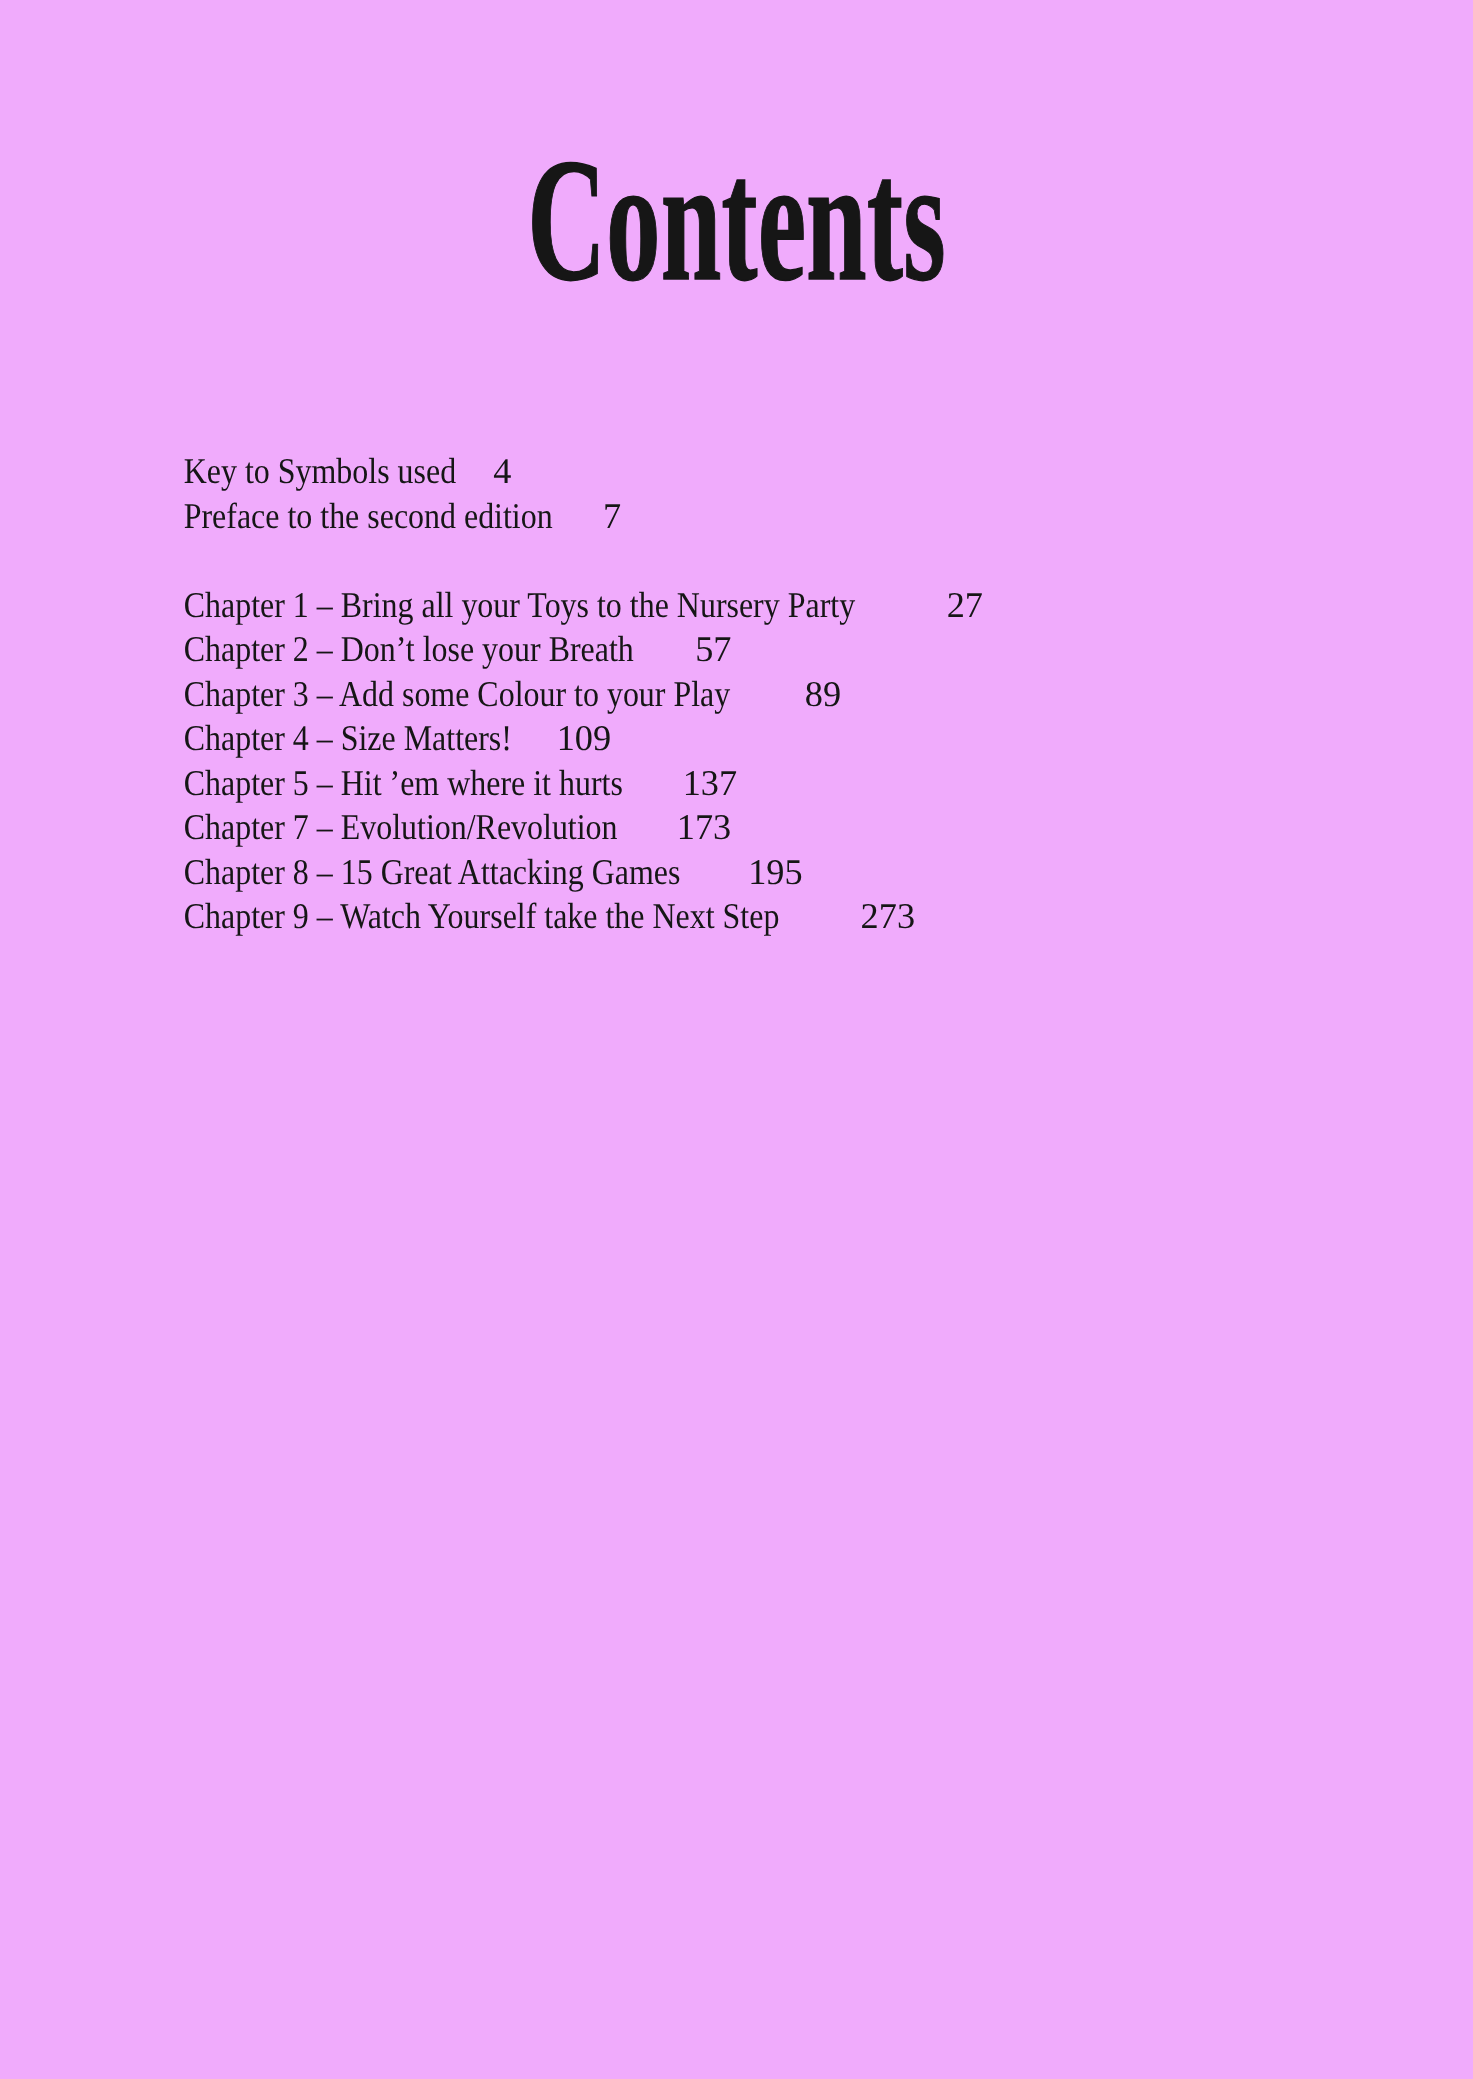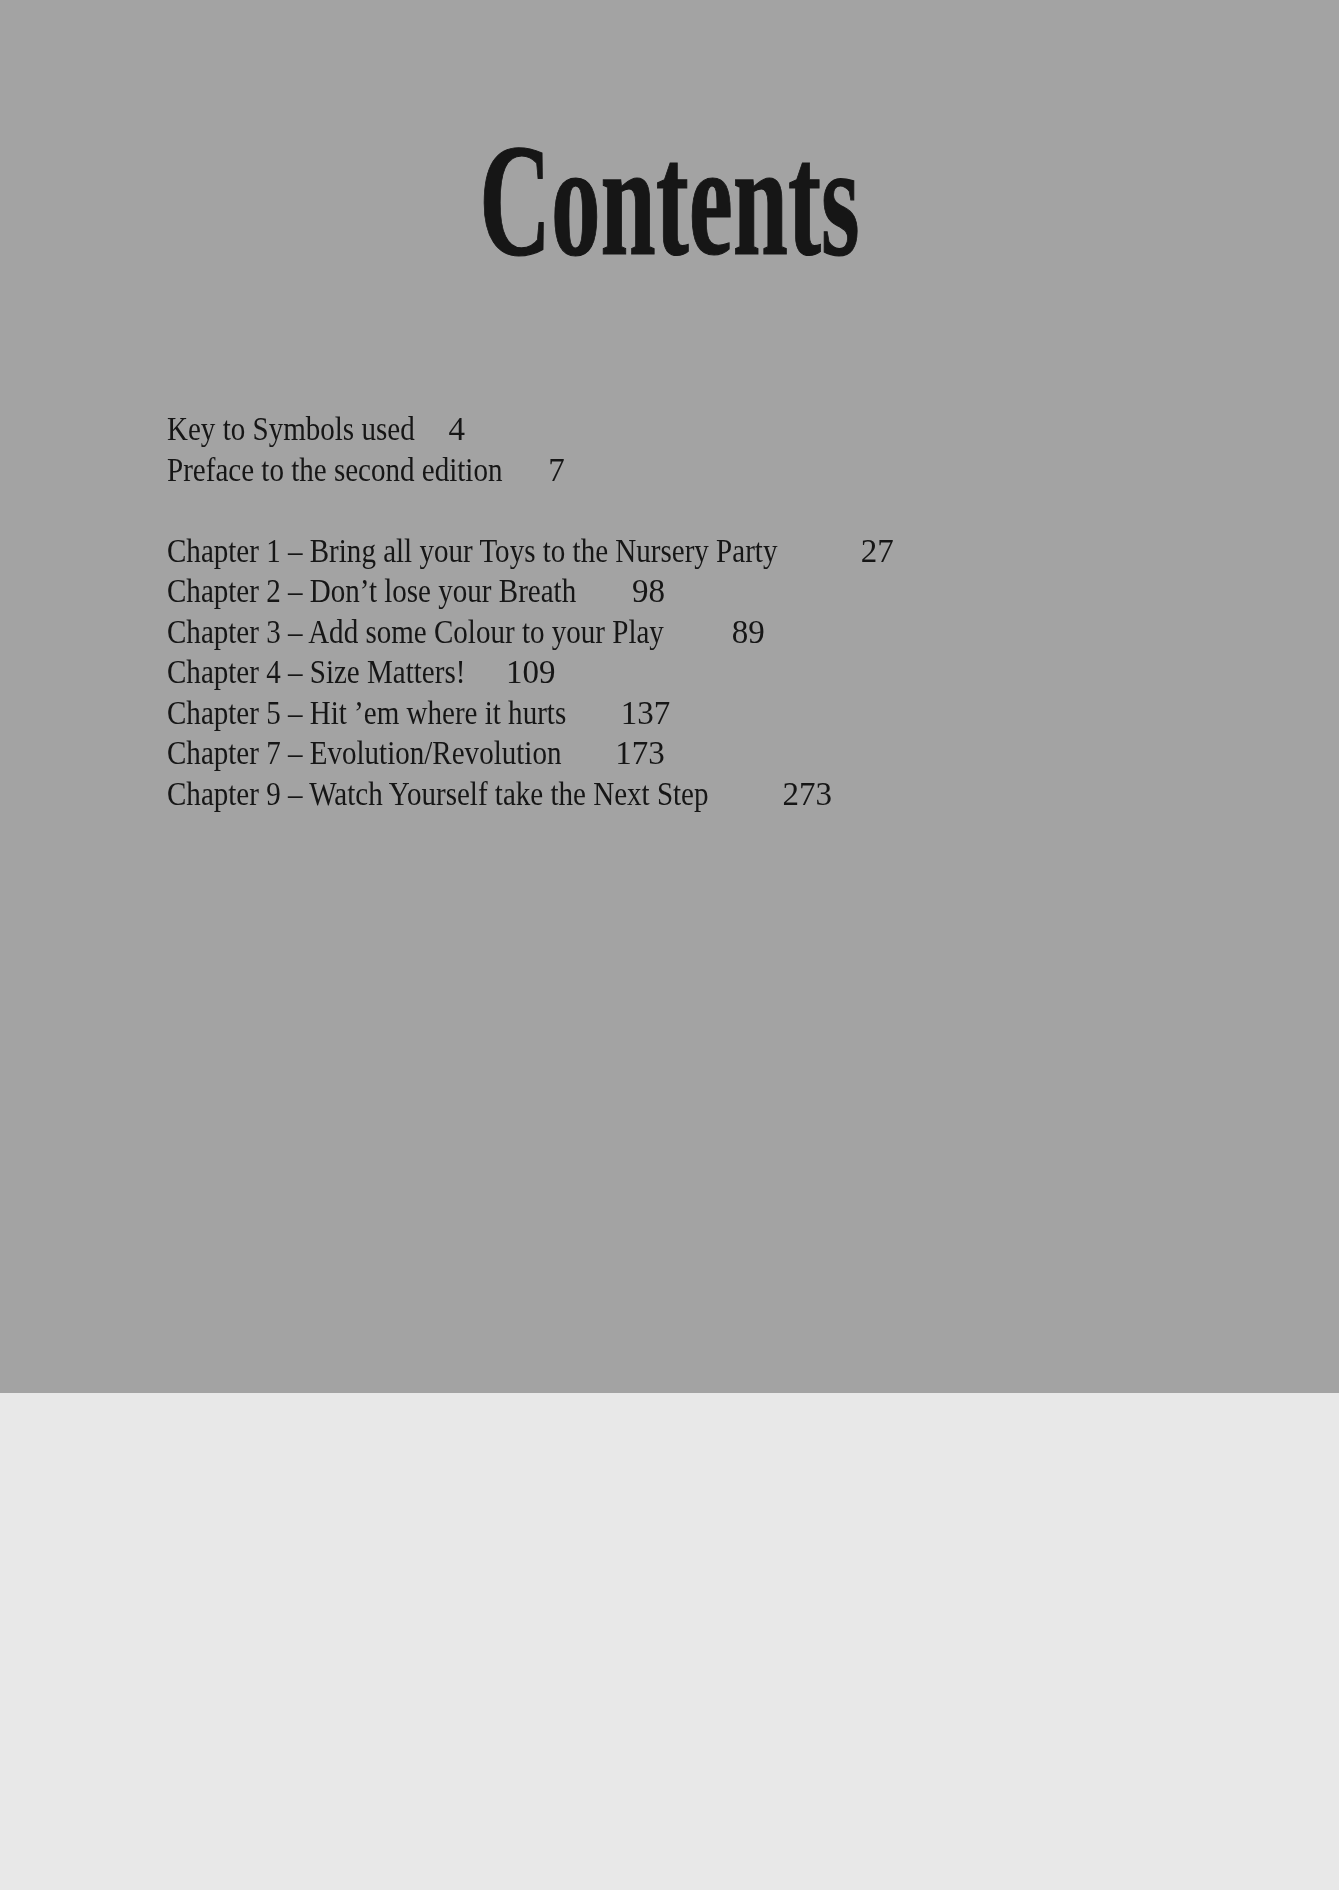"Contents" .page { background: #a3a3a3 -> #f0abfc; height: 1393px -> 1890px }
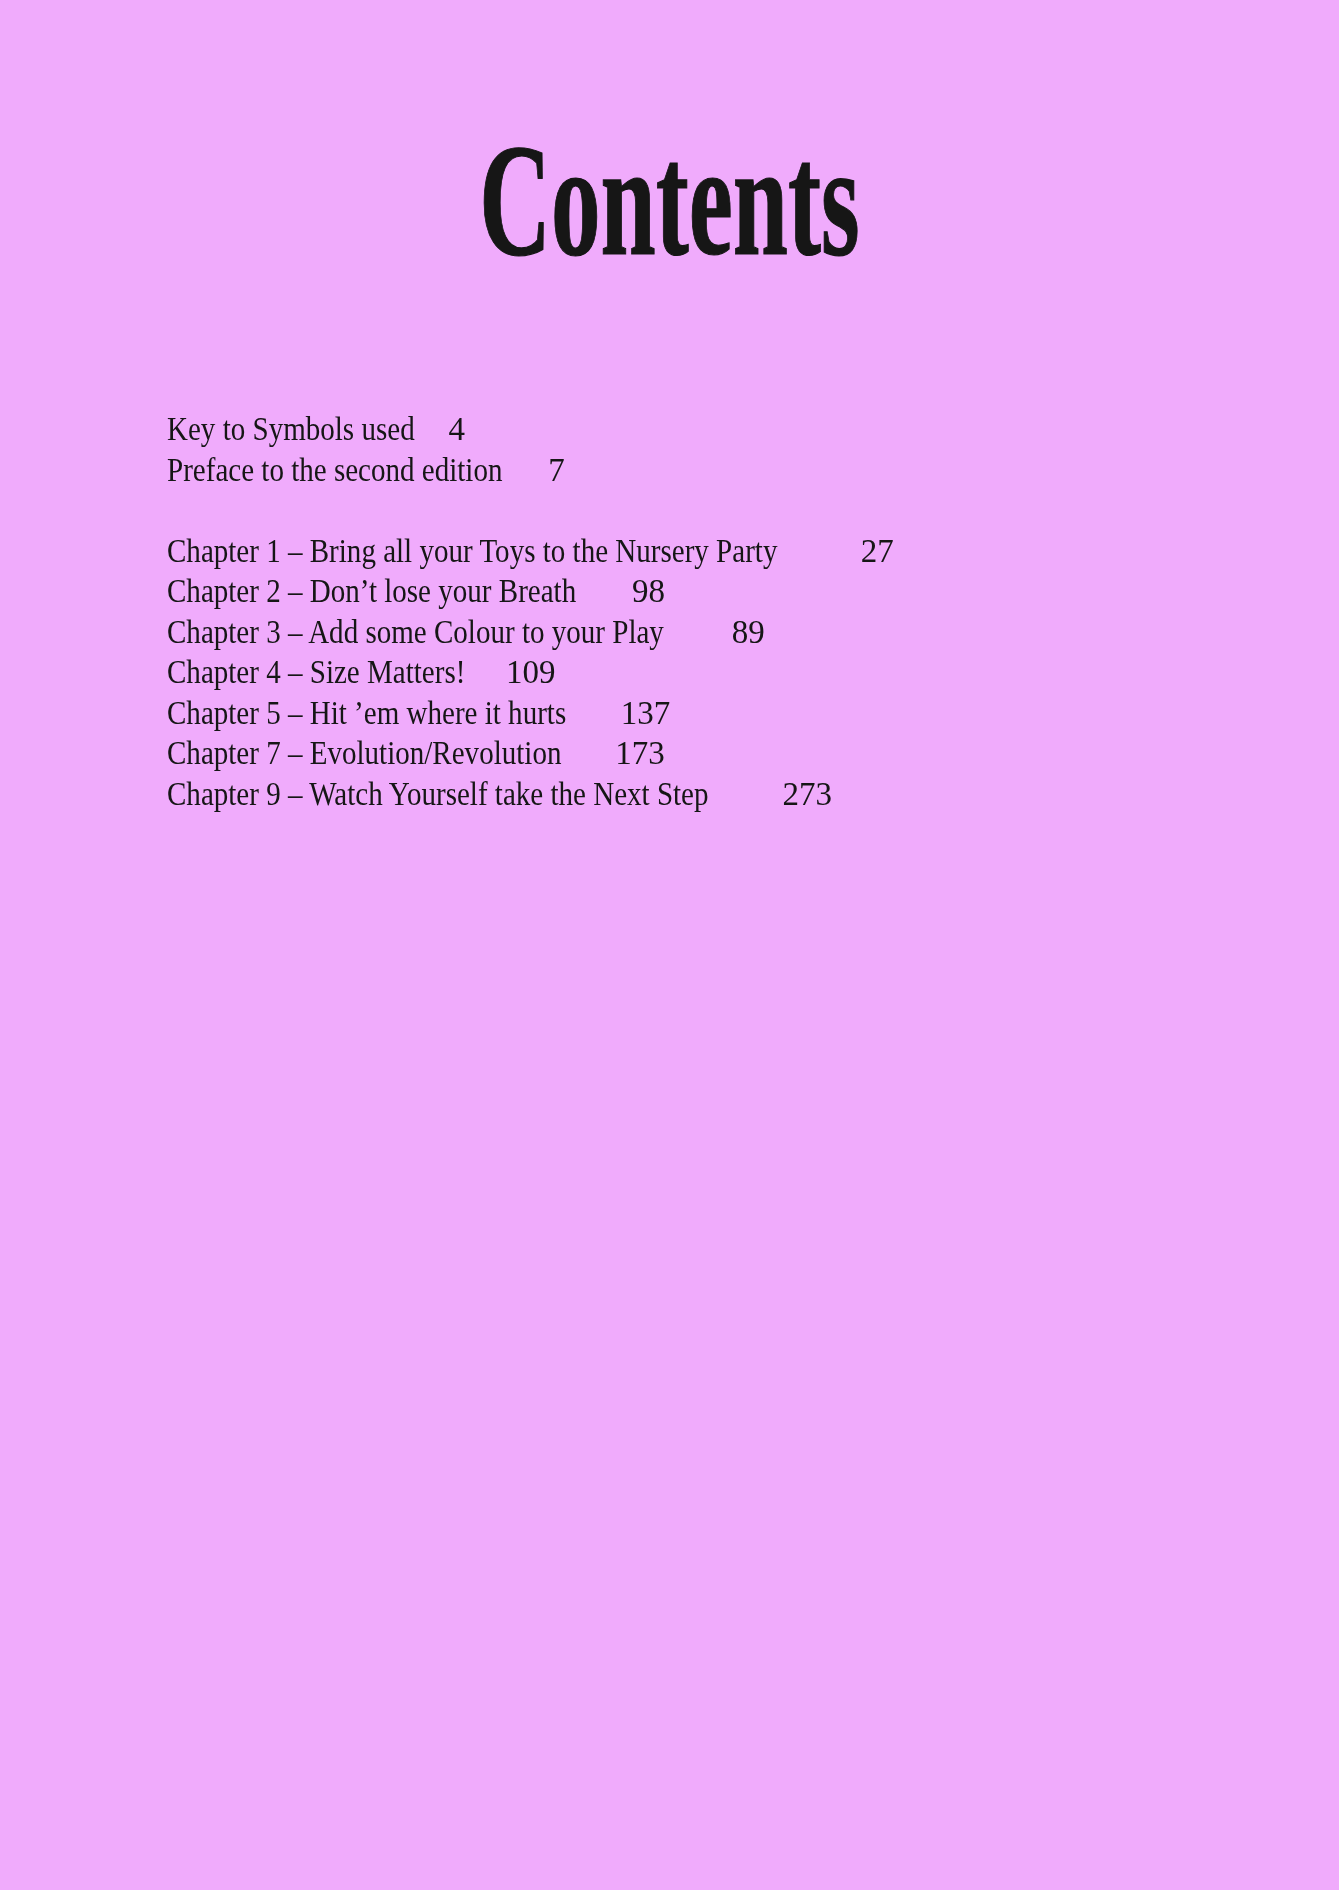"98" span.toc-page { text: 98 -> 57 }
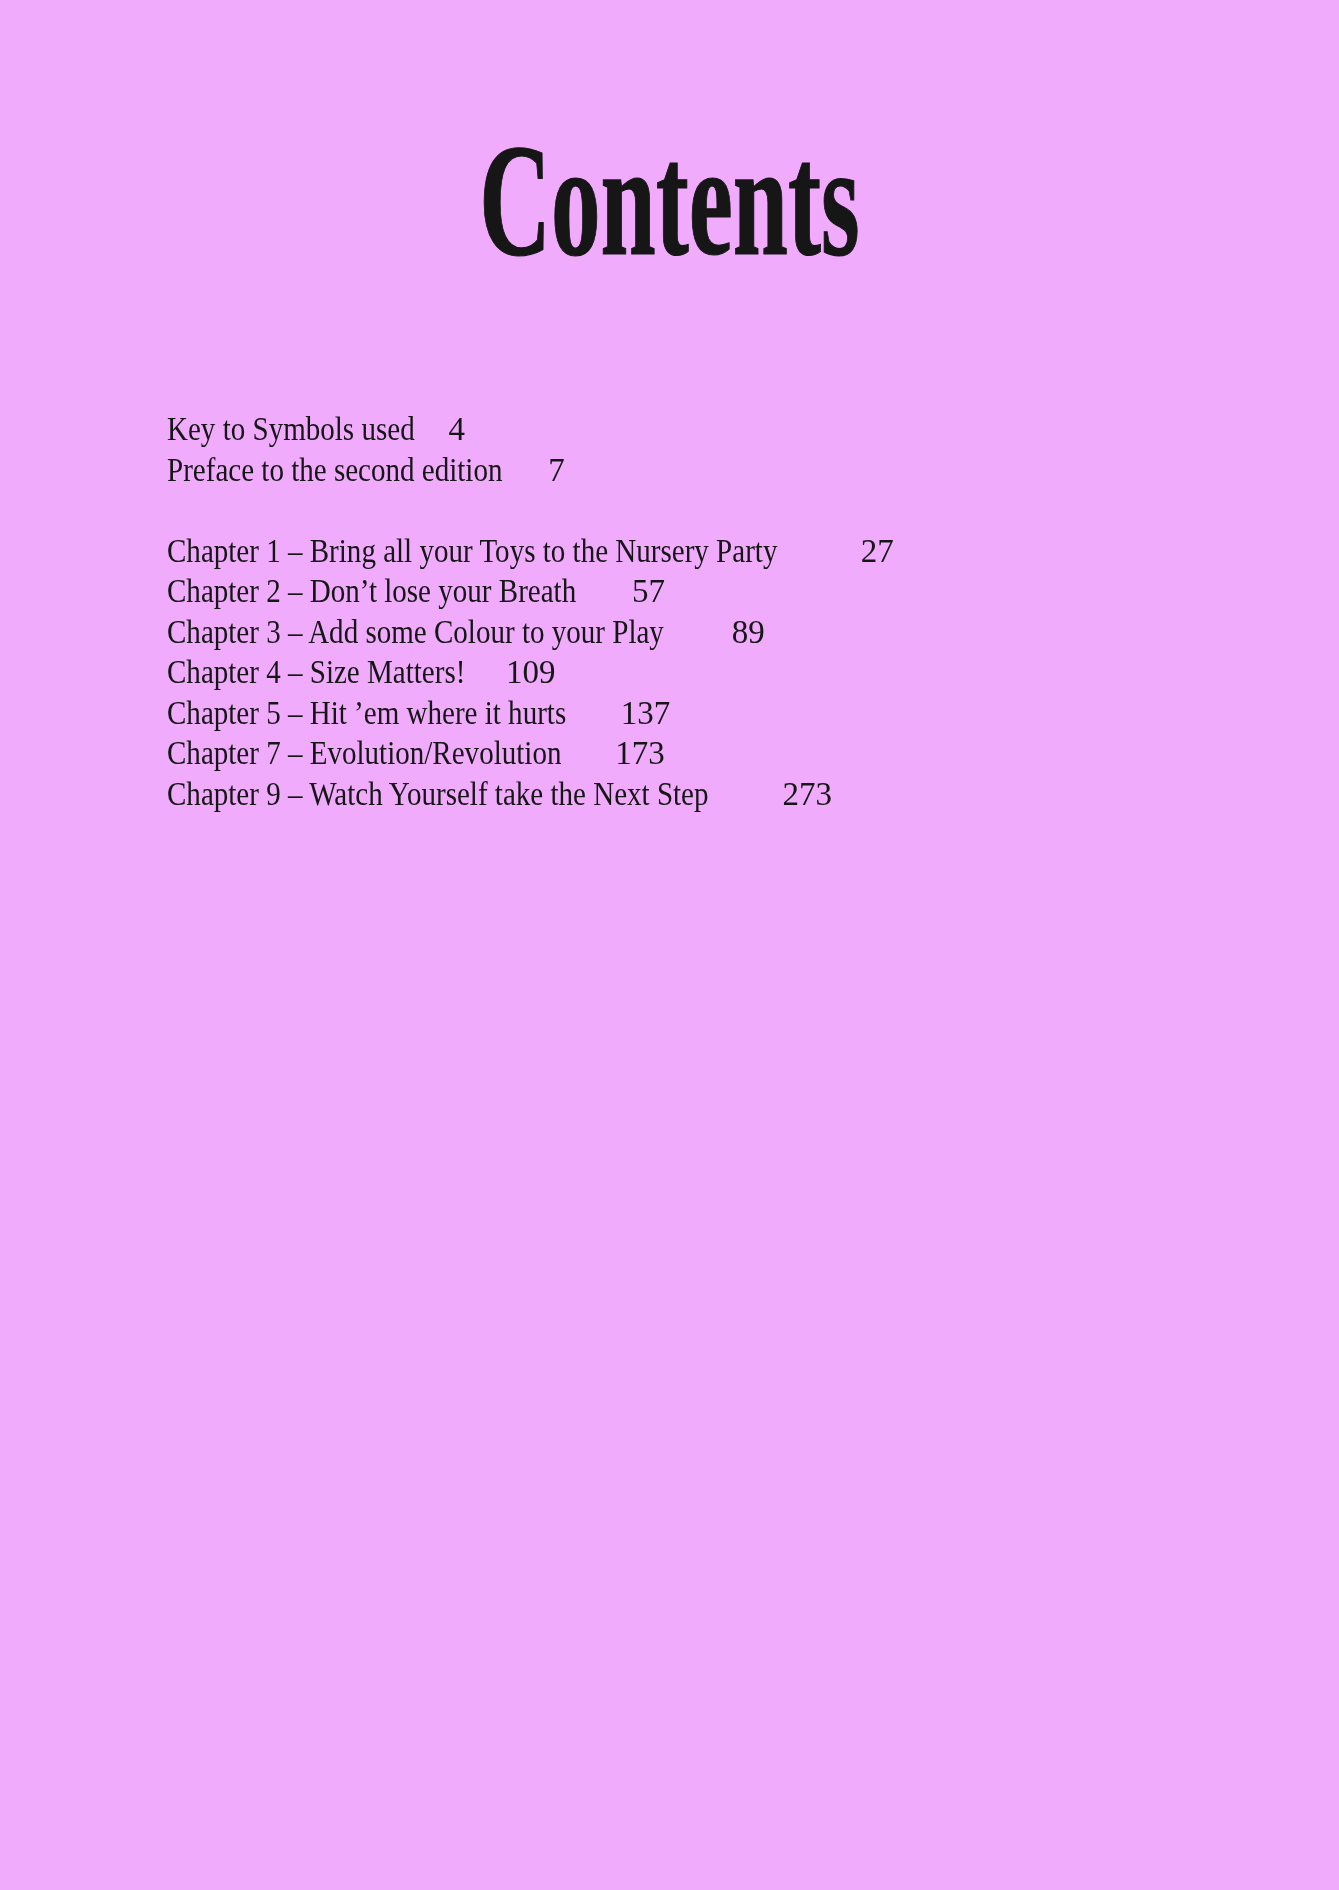"Chapter 8 – 15 Great" div.toc-row { html: none -> <div> <span>Chapter 8 – 15 Great Attacking Games</span> <span>195</span> </div> }
